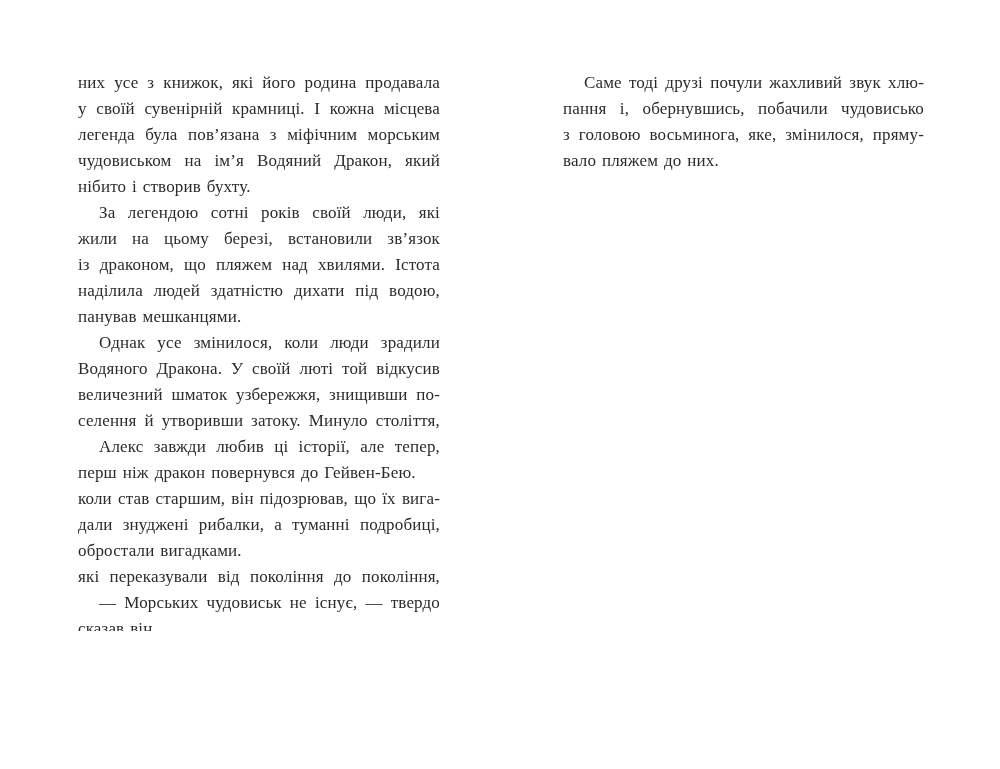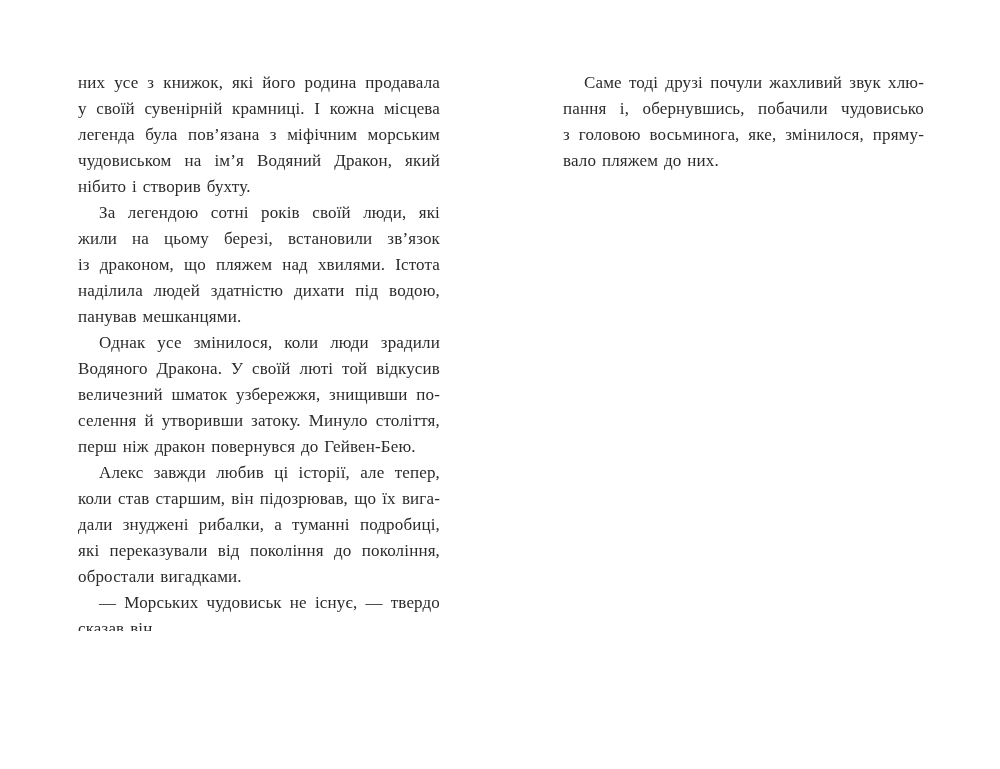"перш ніж дракон повернувся до" div.line { order: before "Алекс завжди любив ці історії," -> after "Алекс завжди любив ці історії," }
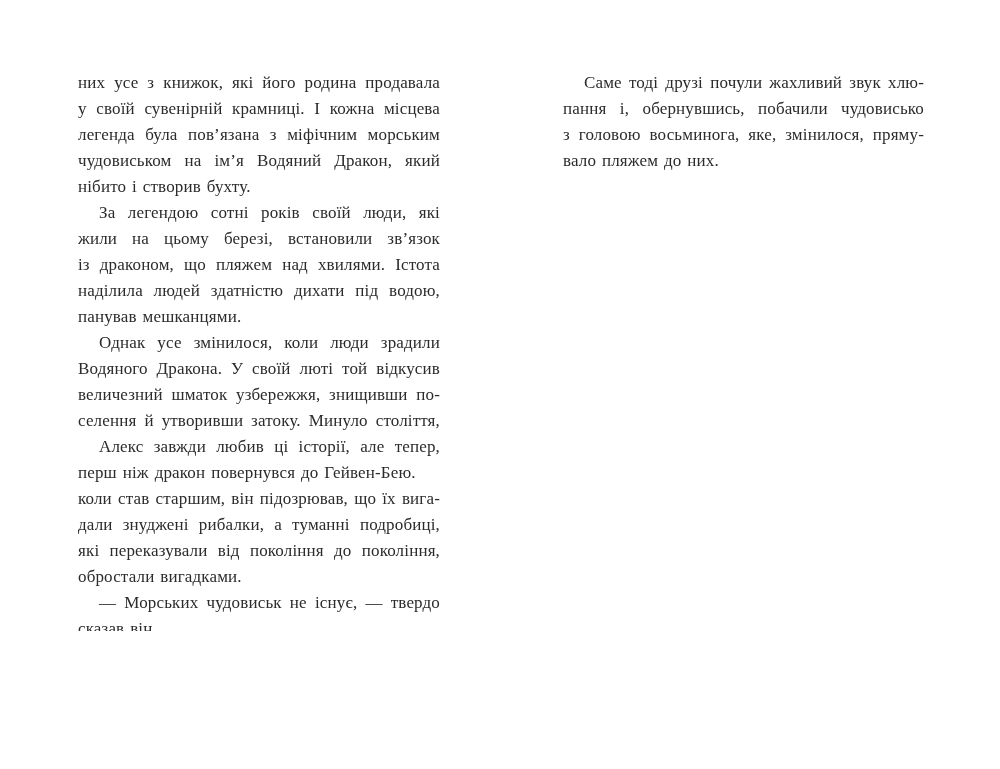"які переказували від покоління до" div.line { order: before "обростали вигадками." -> after "обростали вигадками." }
